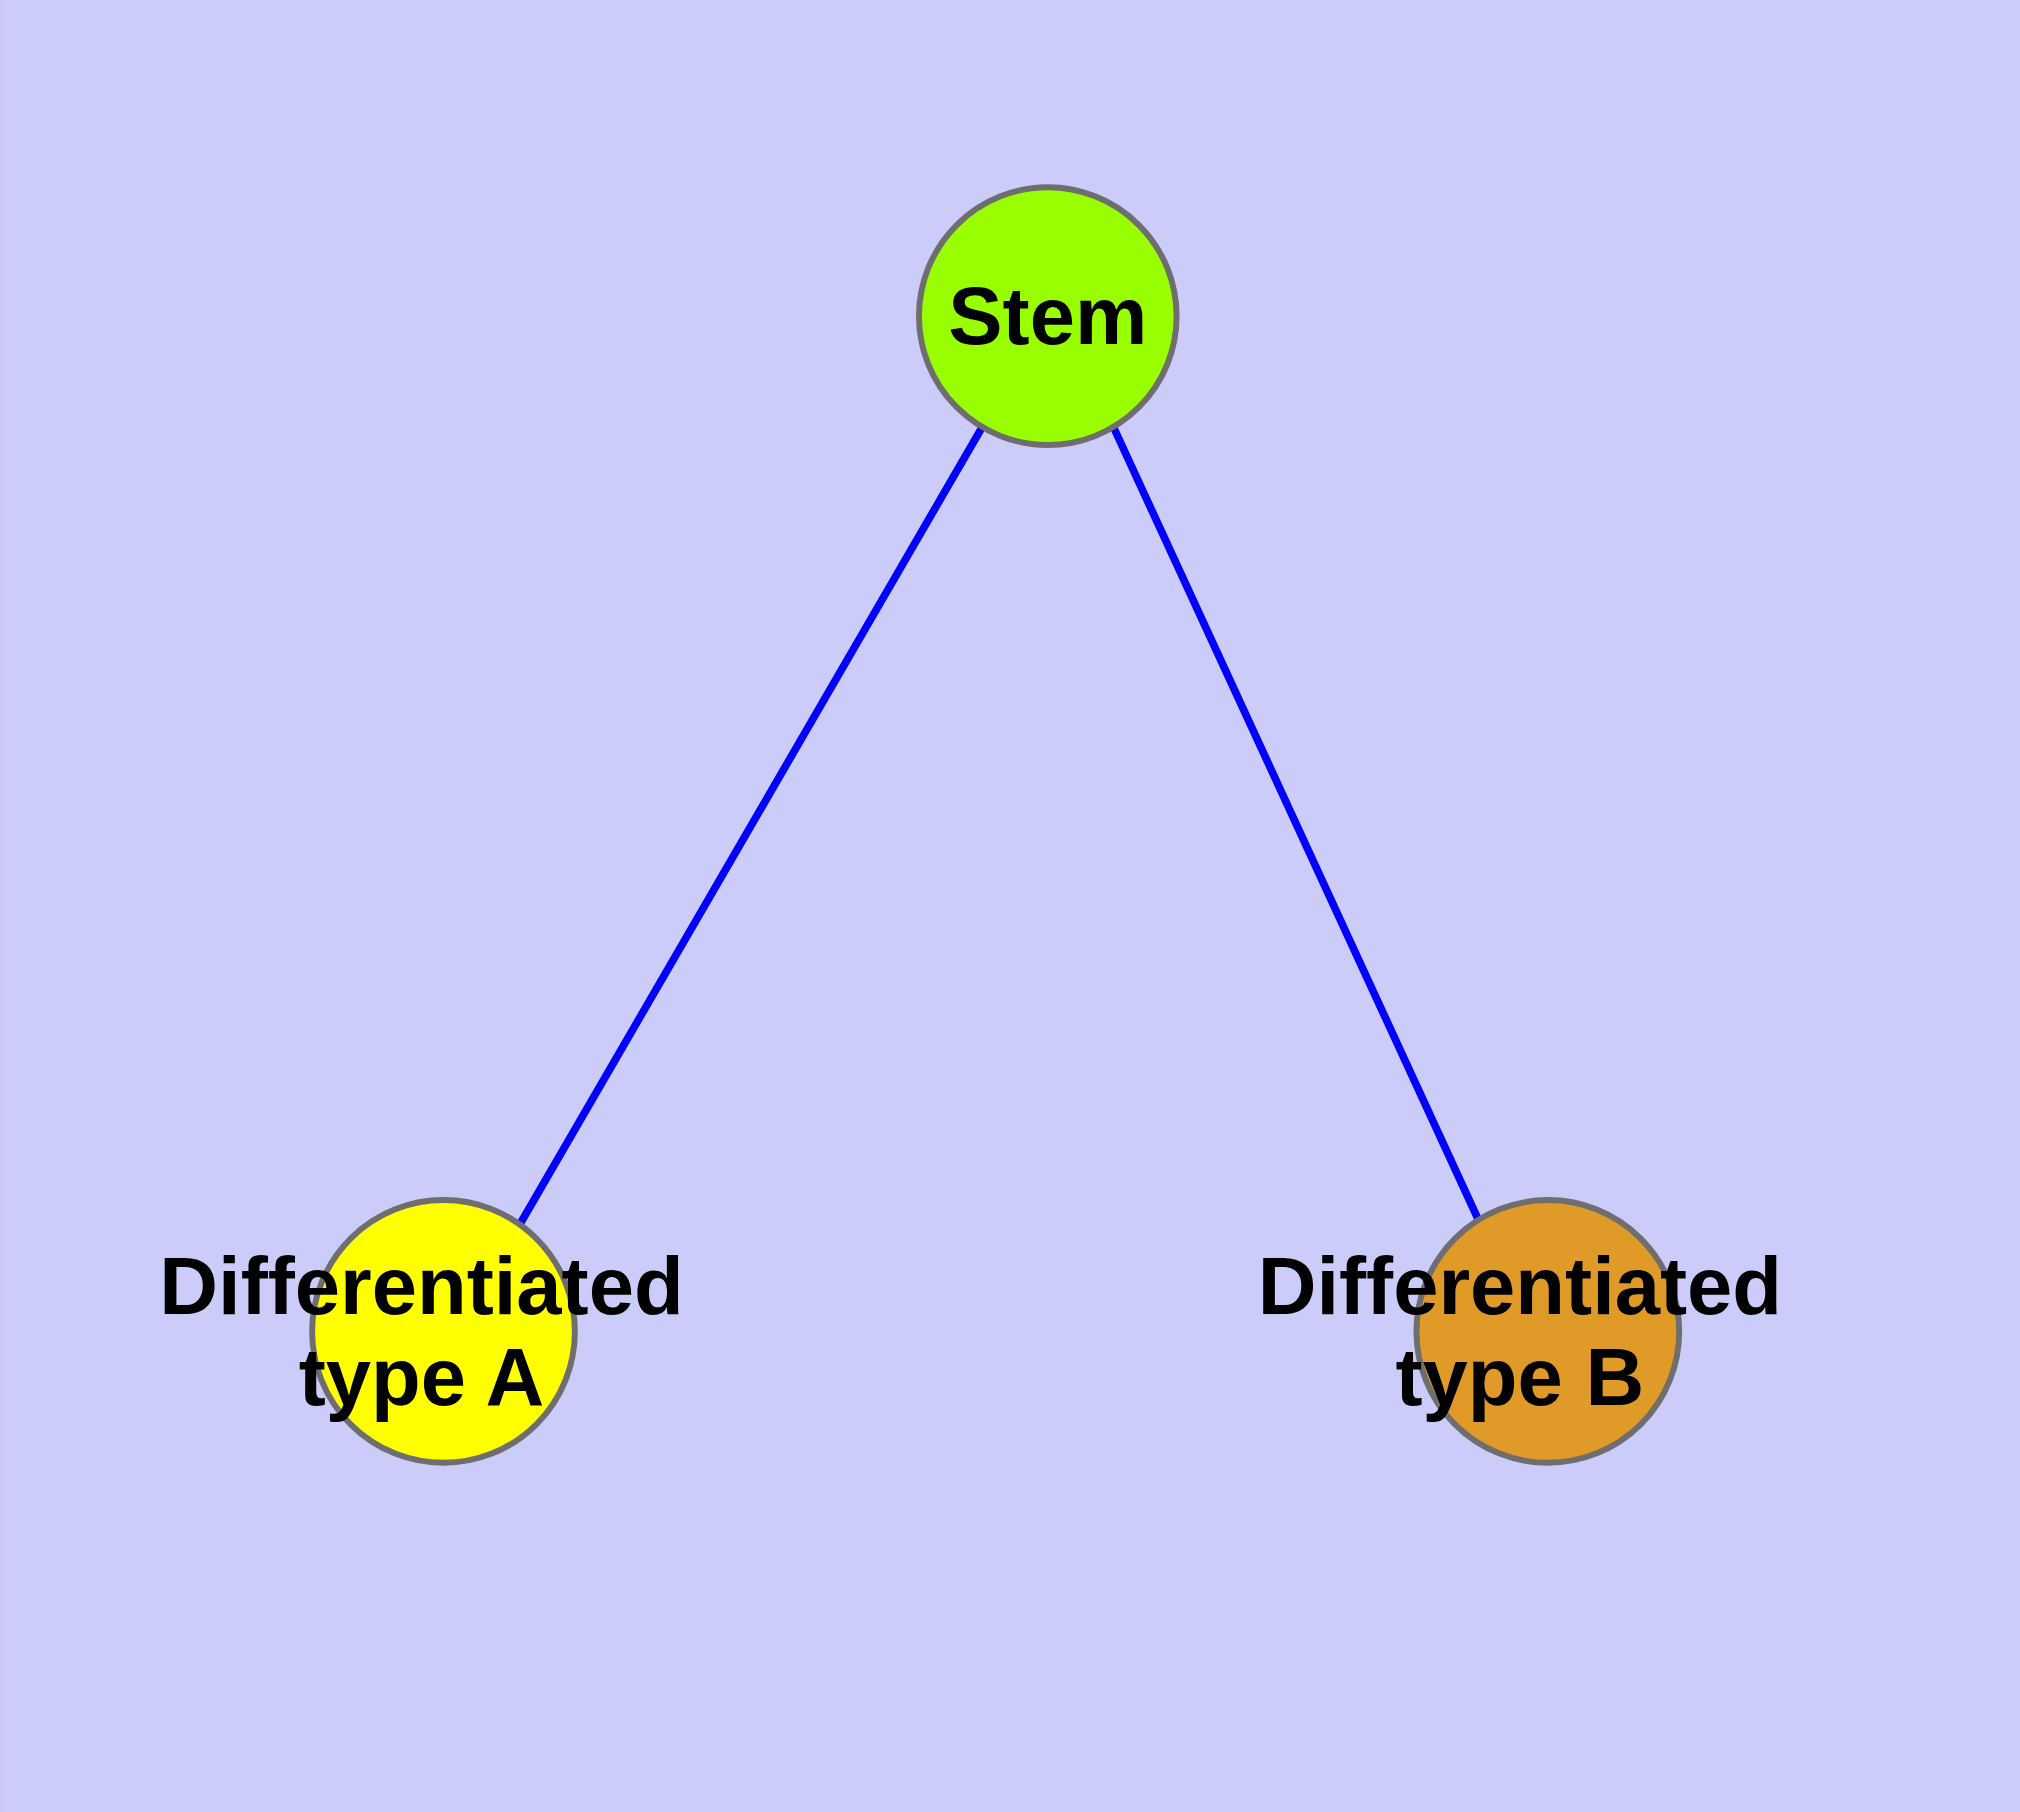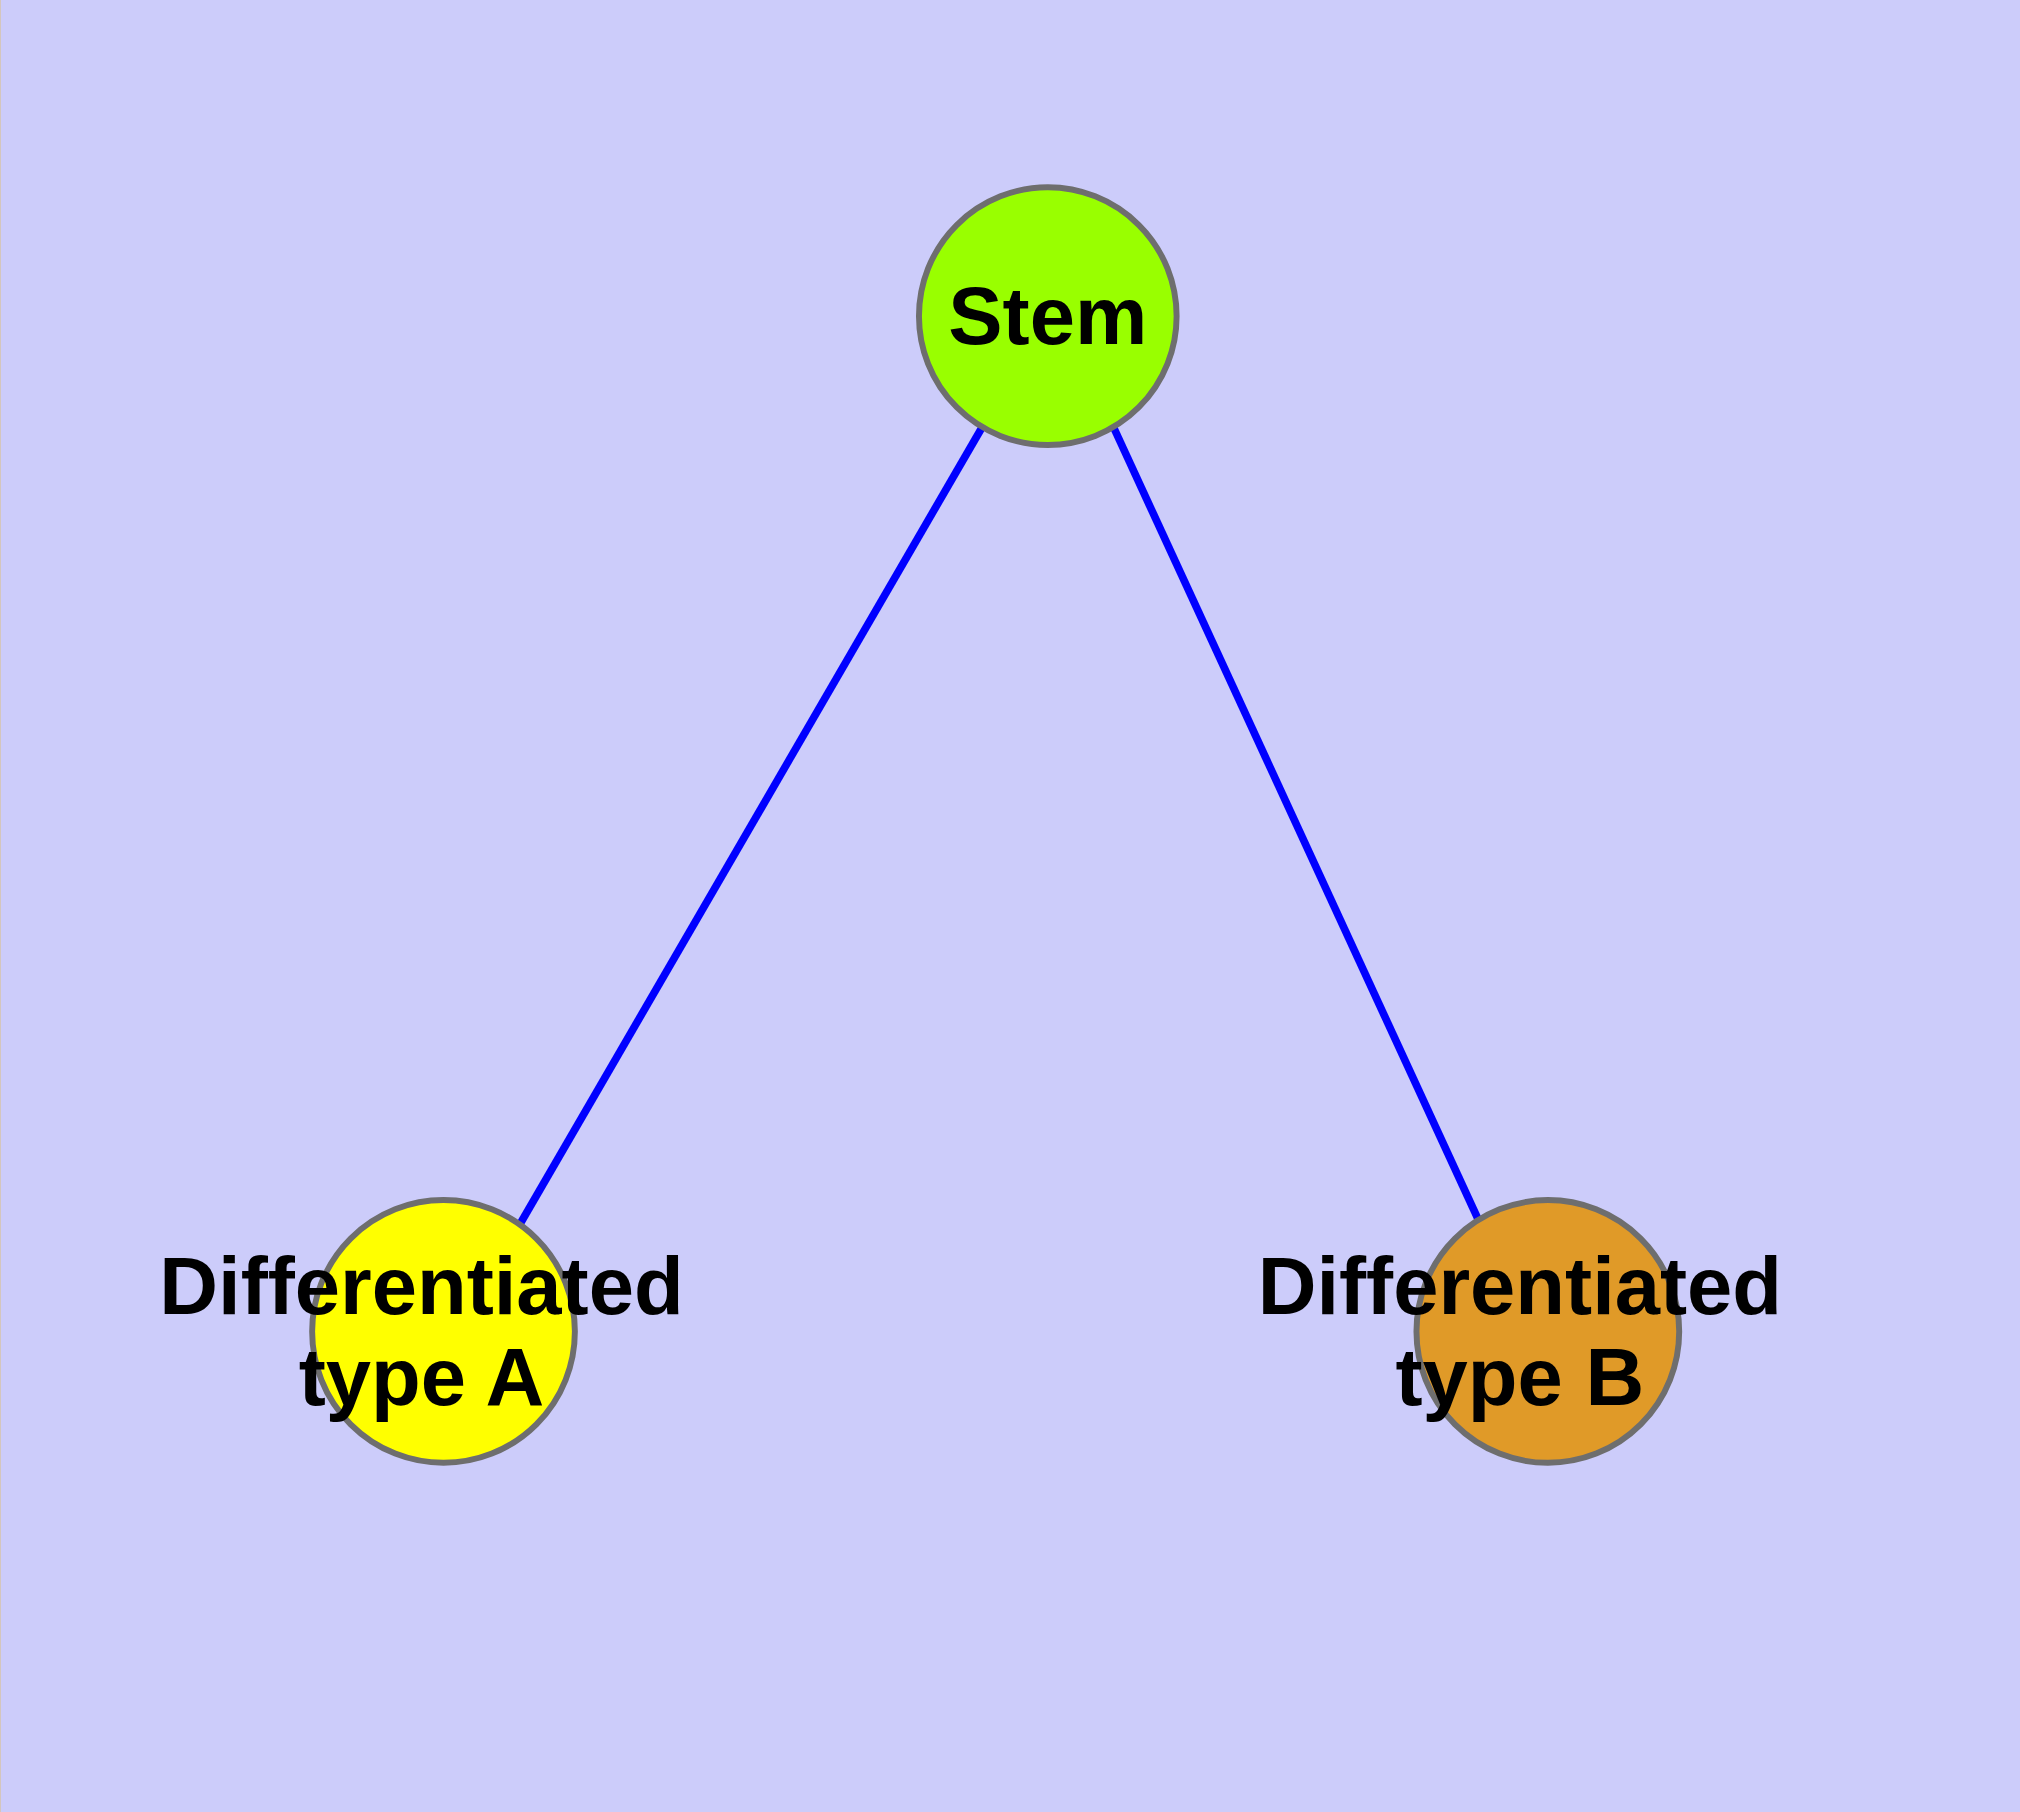"Stem" #canvas { background: #eab308 -> #c4b5fd }
